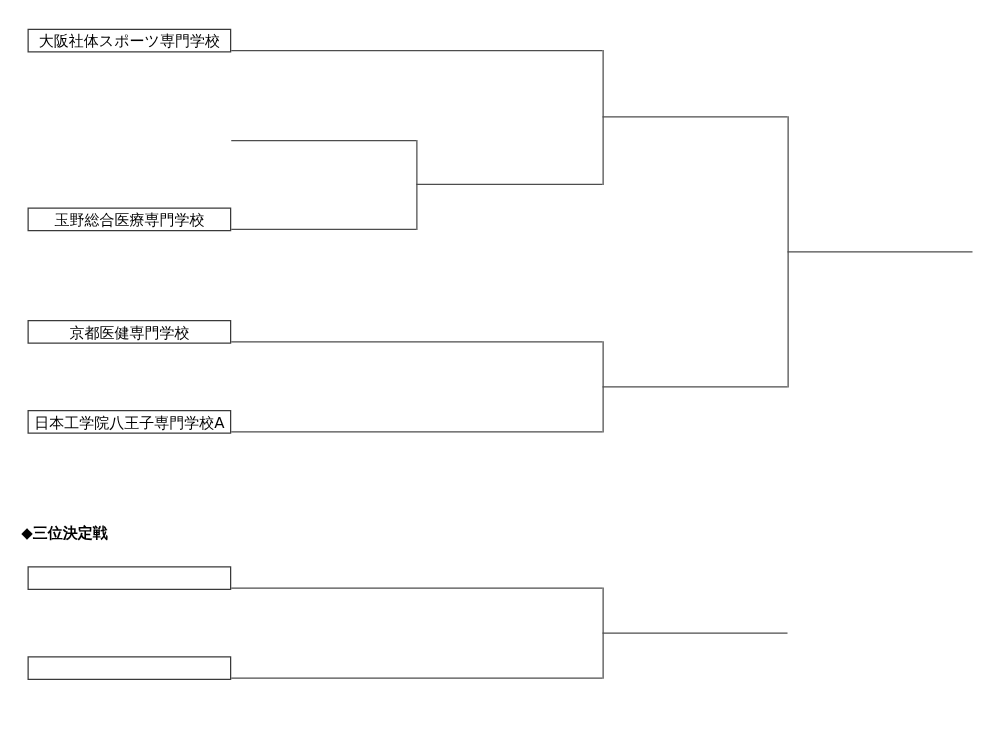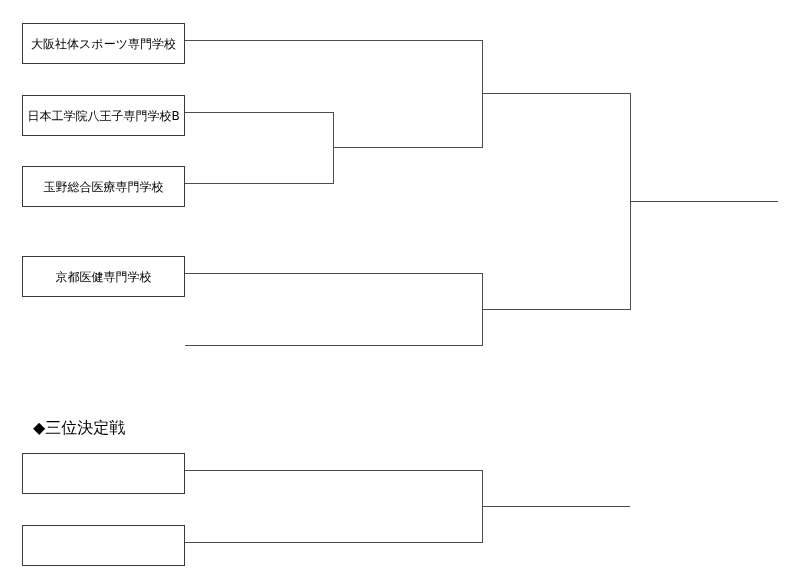"大阪社体スポーツ専門学校" .team-box { height: 41px -> 19px }
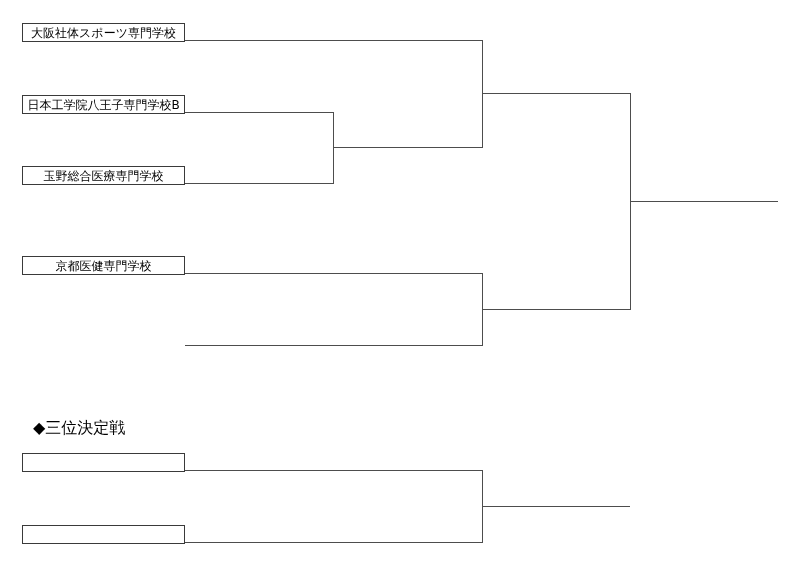"日本工学院八王子専門学校B" div.team-box { html: <div> <span>日本工学院八王子専門学校B</span> </div> -> none }
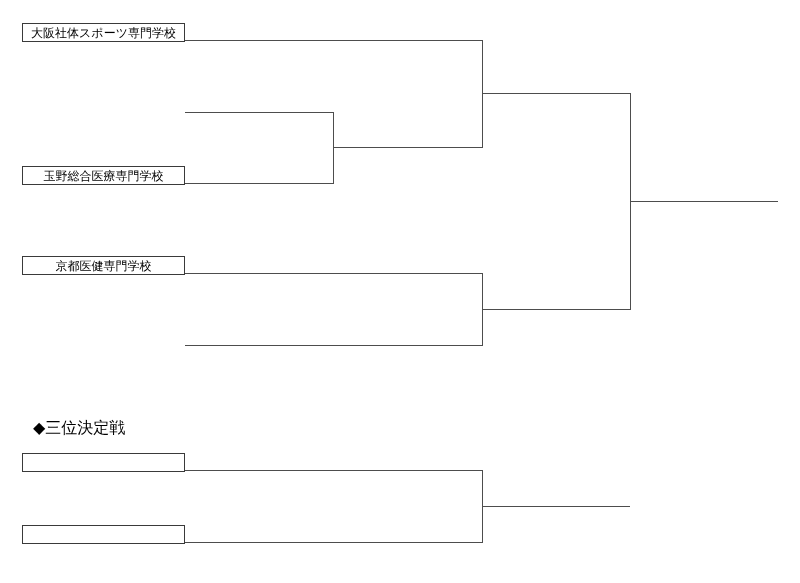"日本工学院八王子専門学校A" div.team-box { html: none -> <div> <span>日本工学院八王子専門学校A</span> </div> }
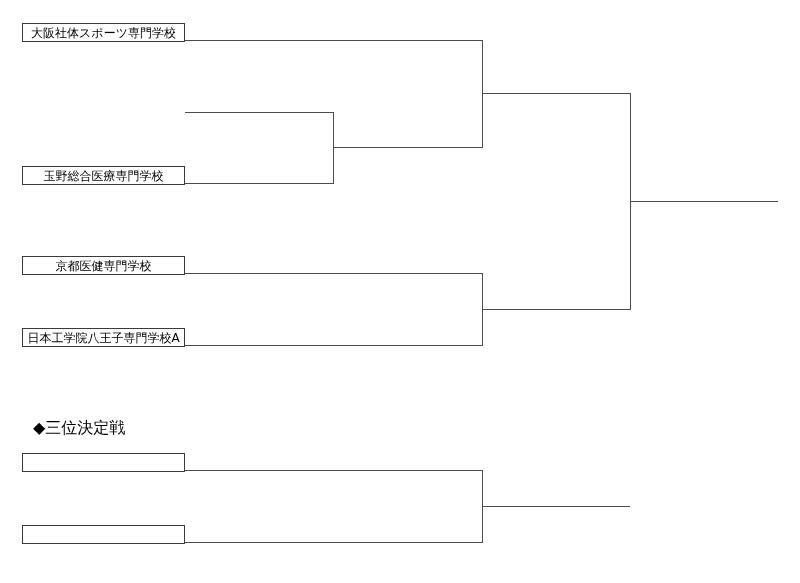"◆三位決定戦" .section-label { font-size: 16px -> 12px; font-weight: none -> bold; left: 33px -> 17px }
